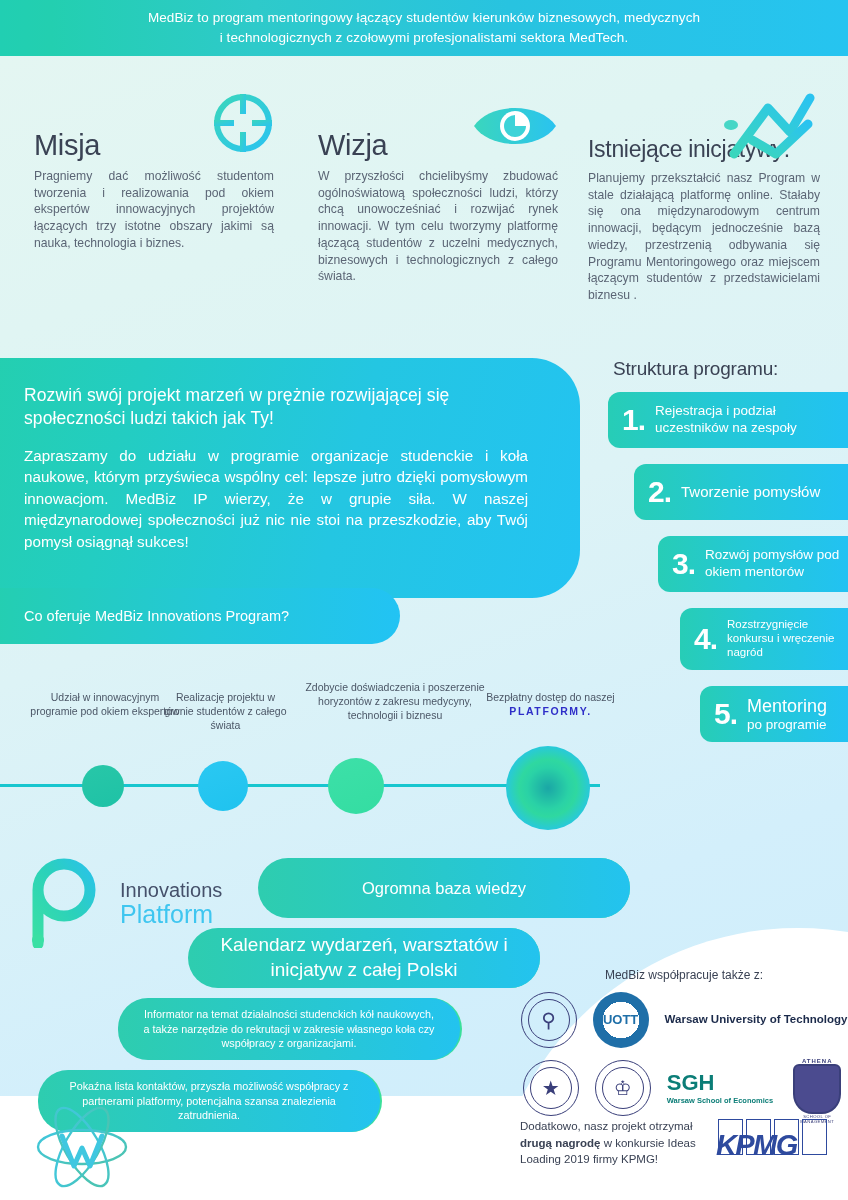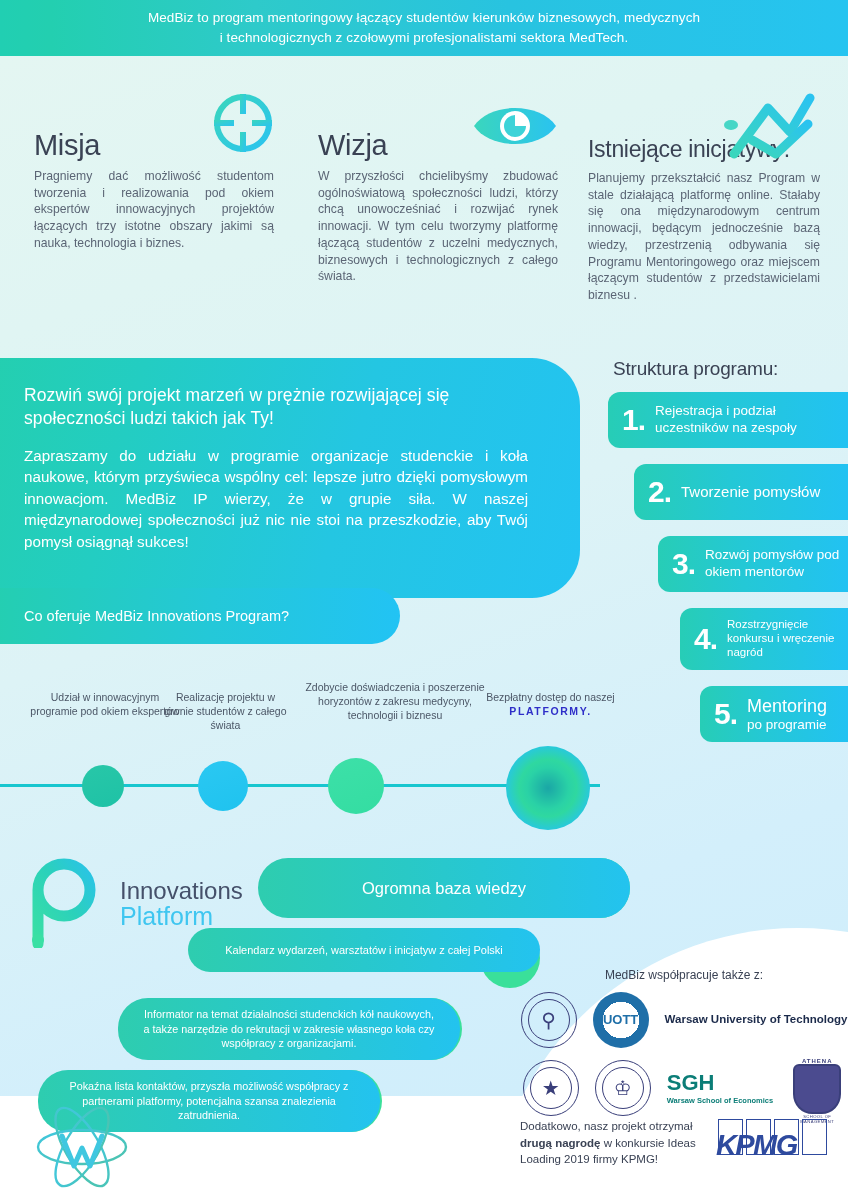"Innovations" .ip-logo .t1 { font-size: 24px -> 20px }
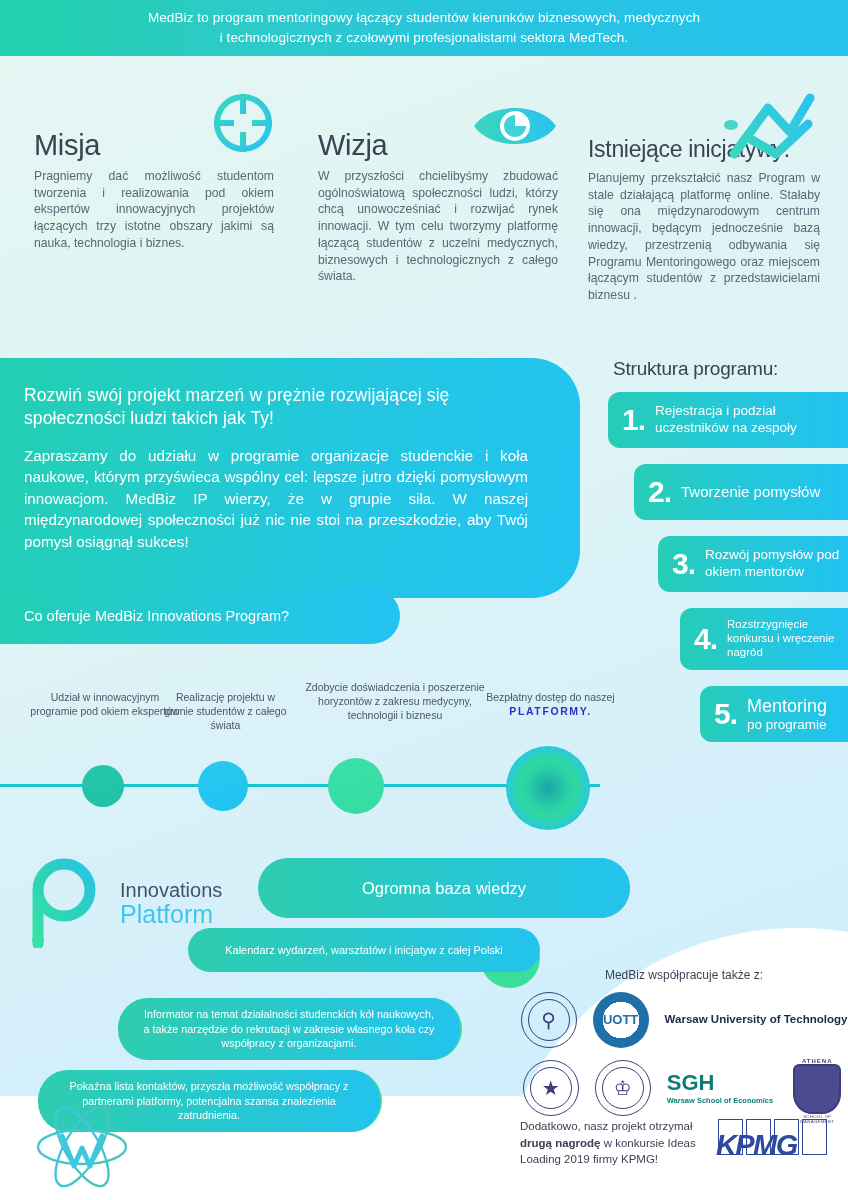"Kalendarz wydarzeń, warsztatów i" .bar2 { font-size: 11px -> 19px; height: 44px -> 60px }
